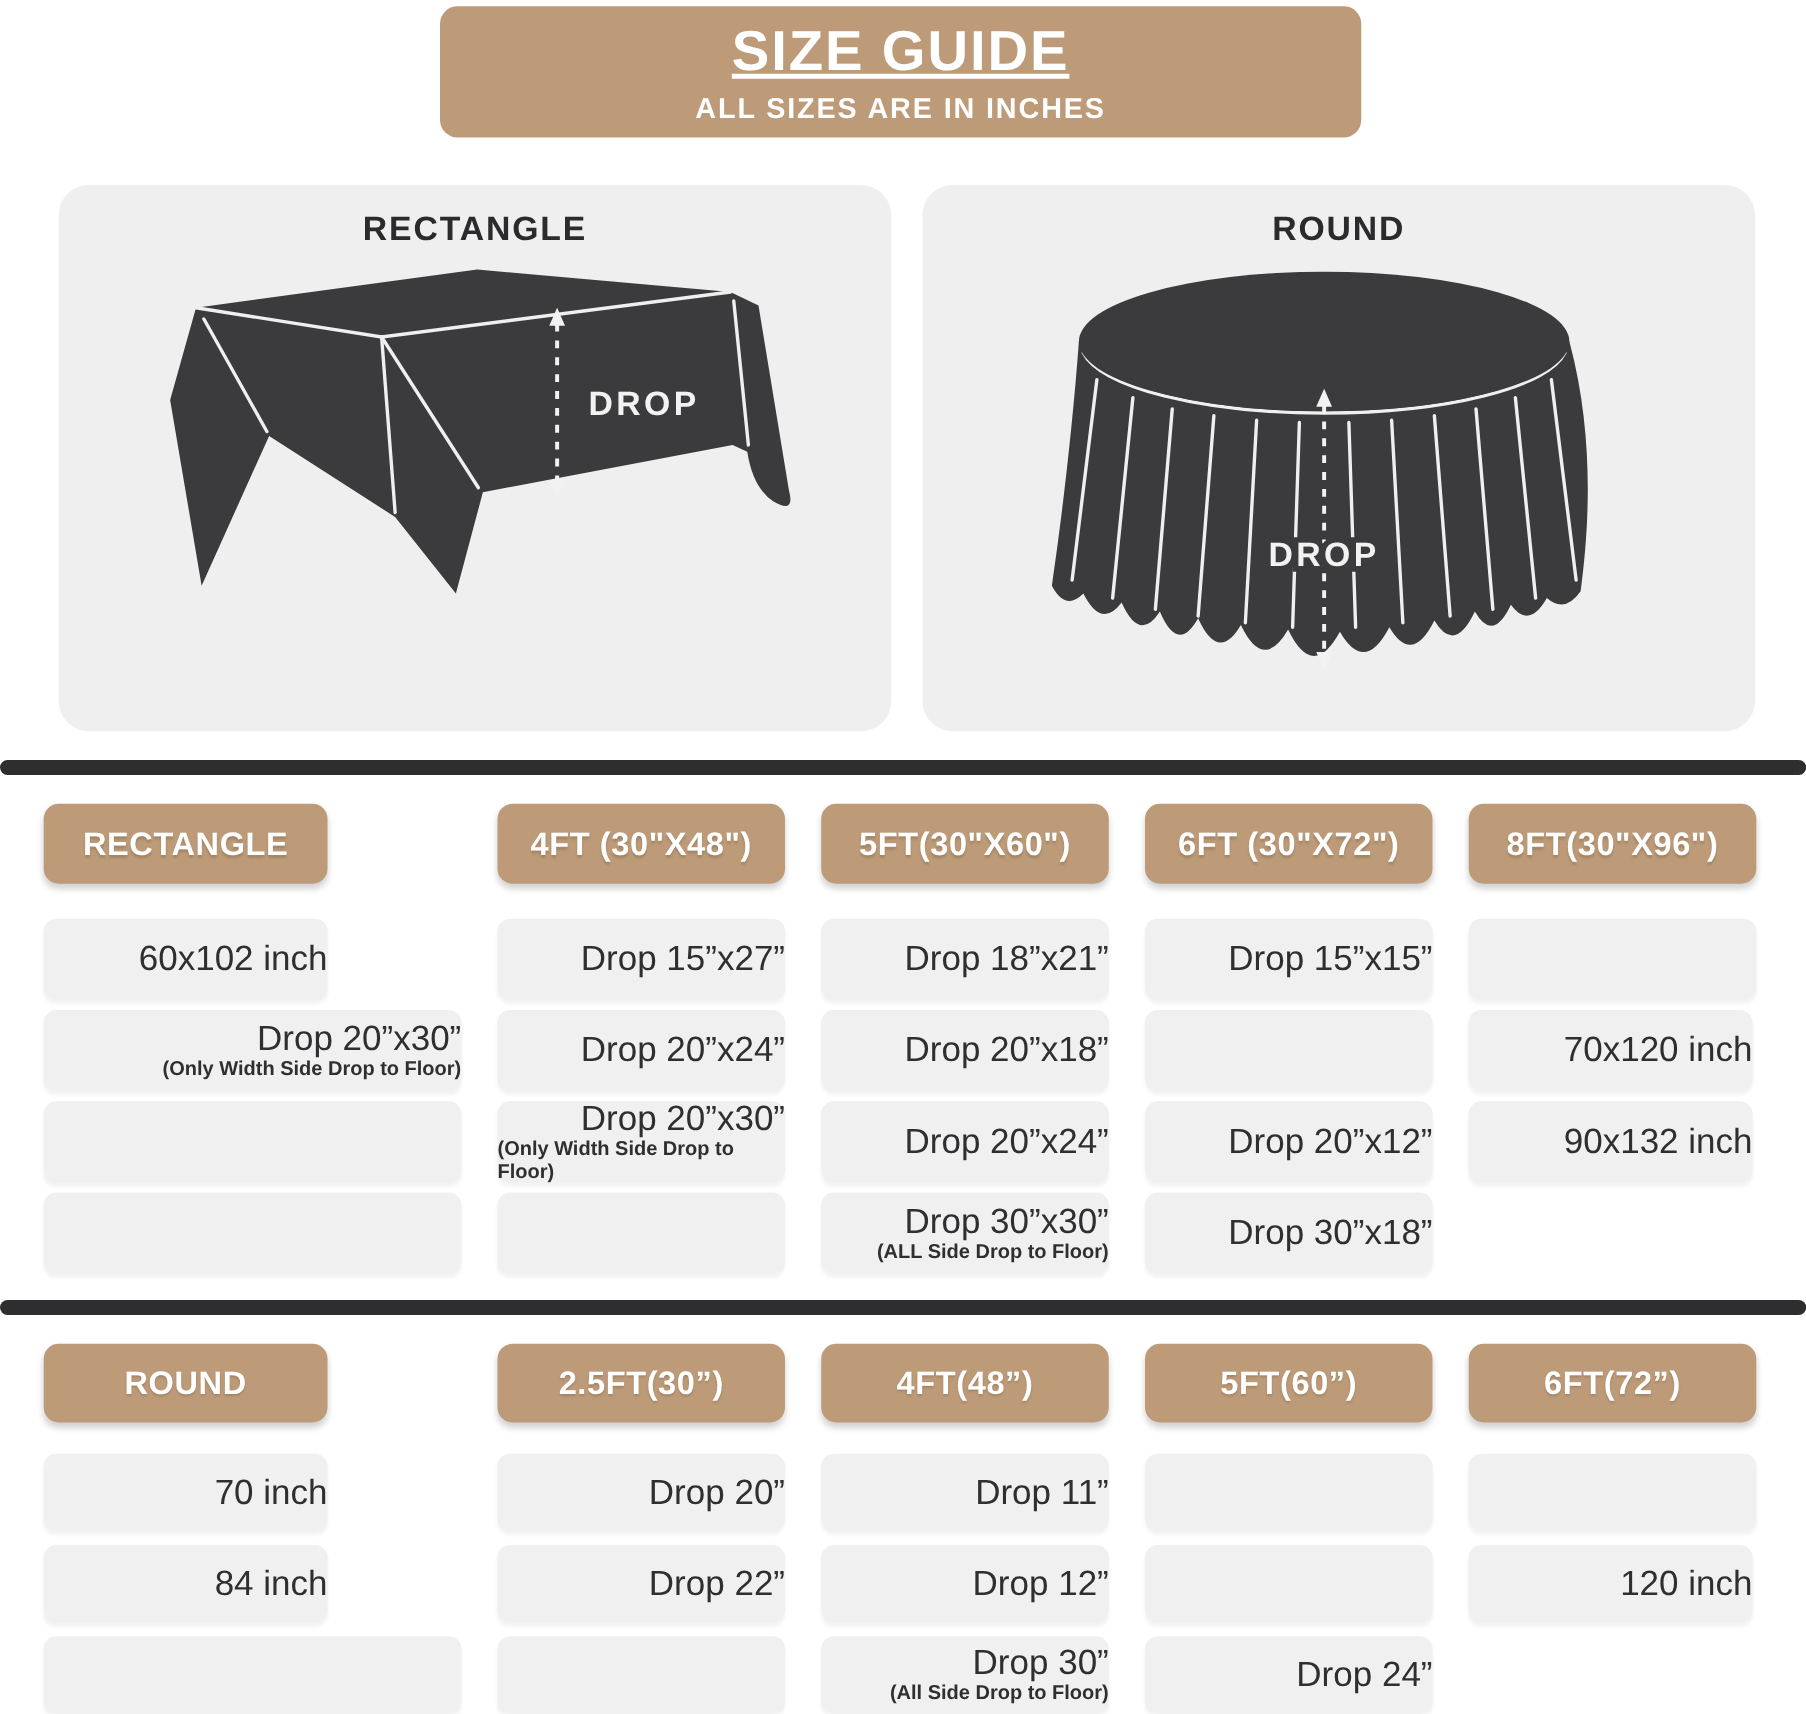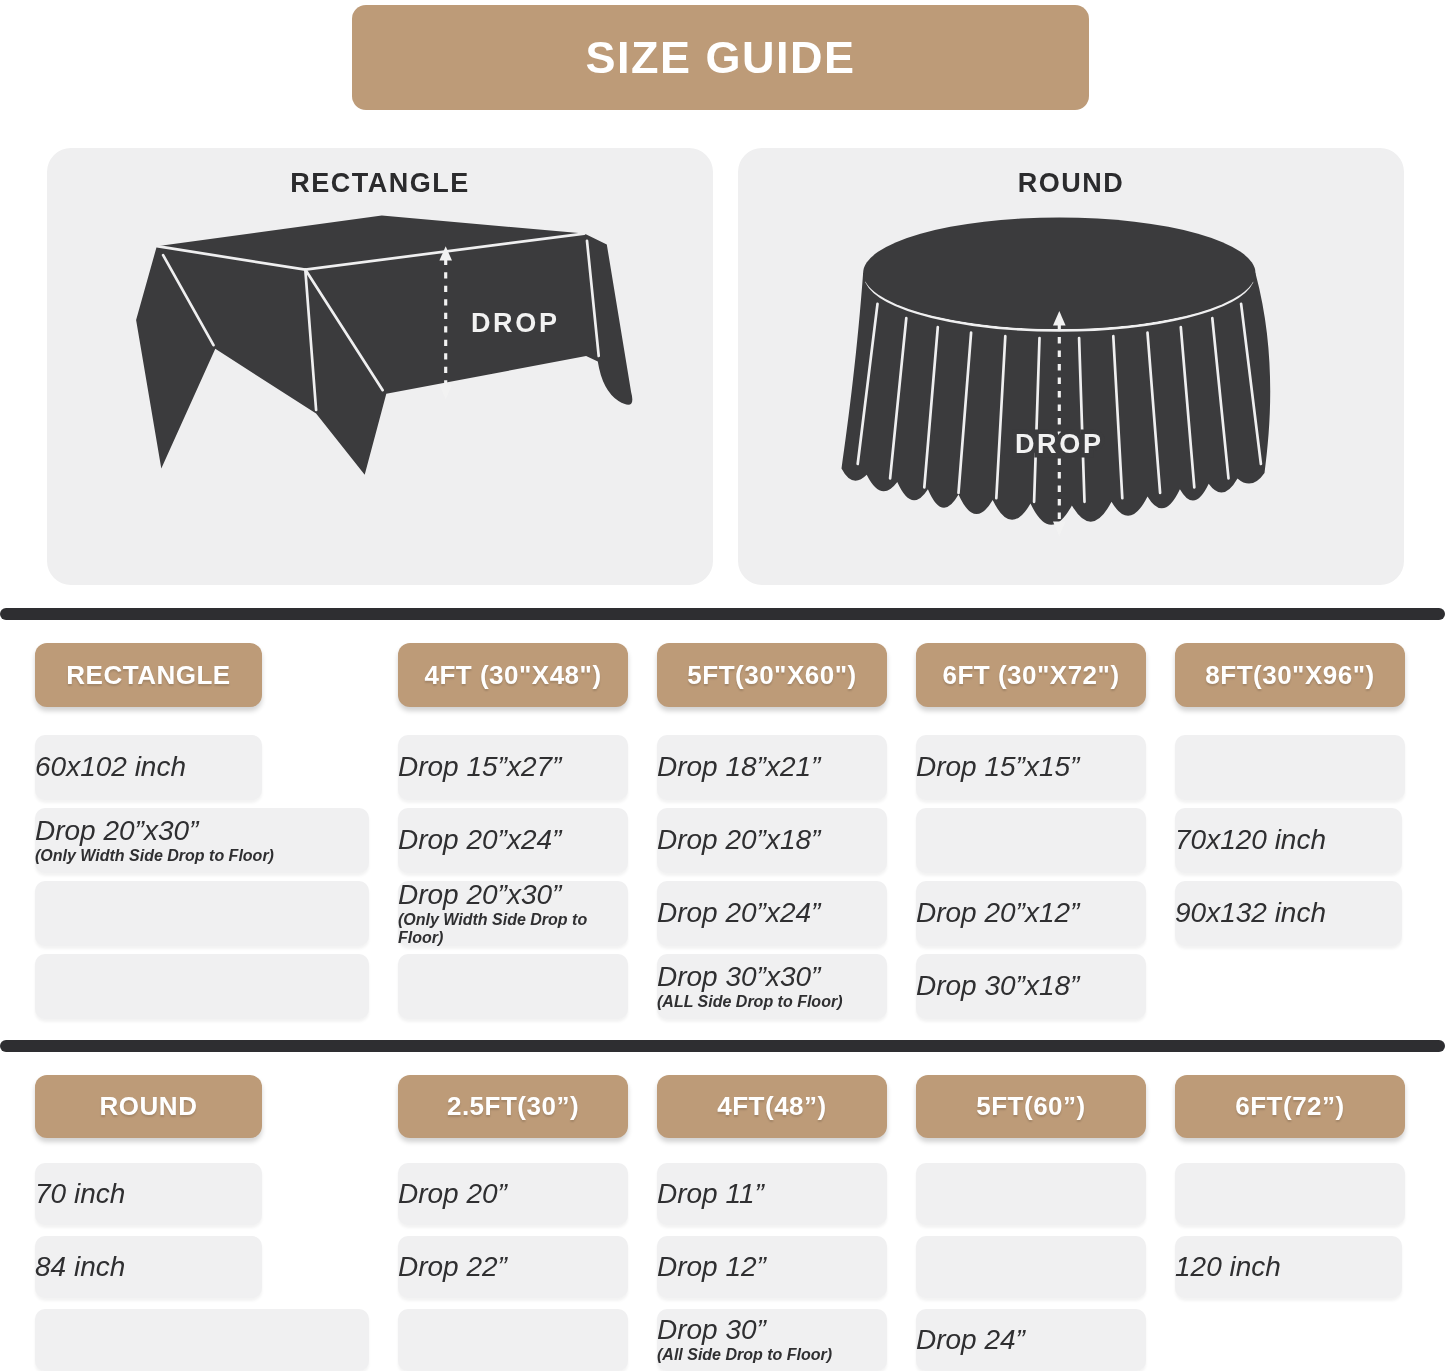"SIZE GUIDE" .title-main { text-decoration: none -> underline }
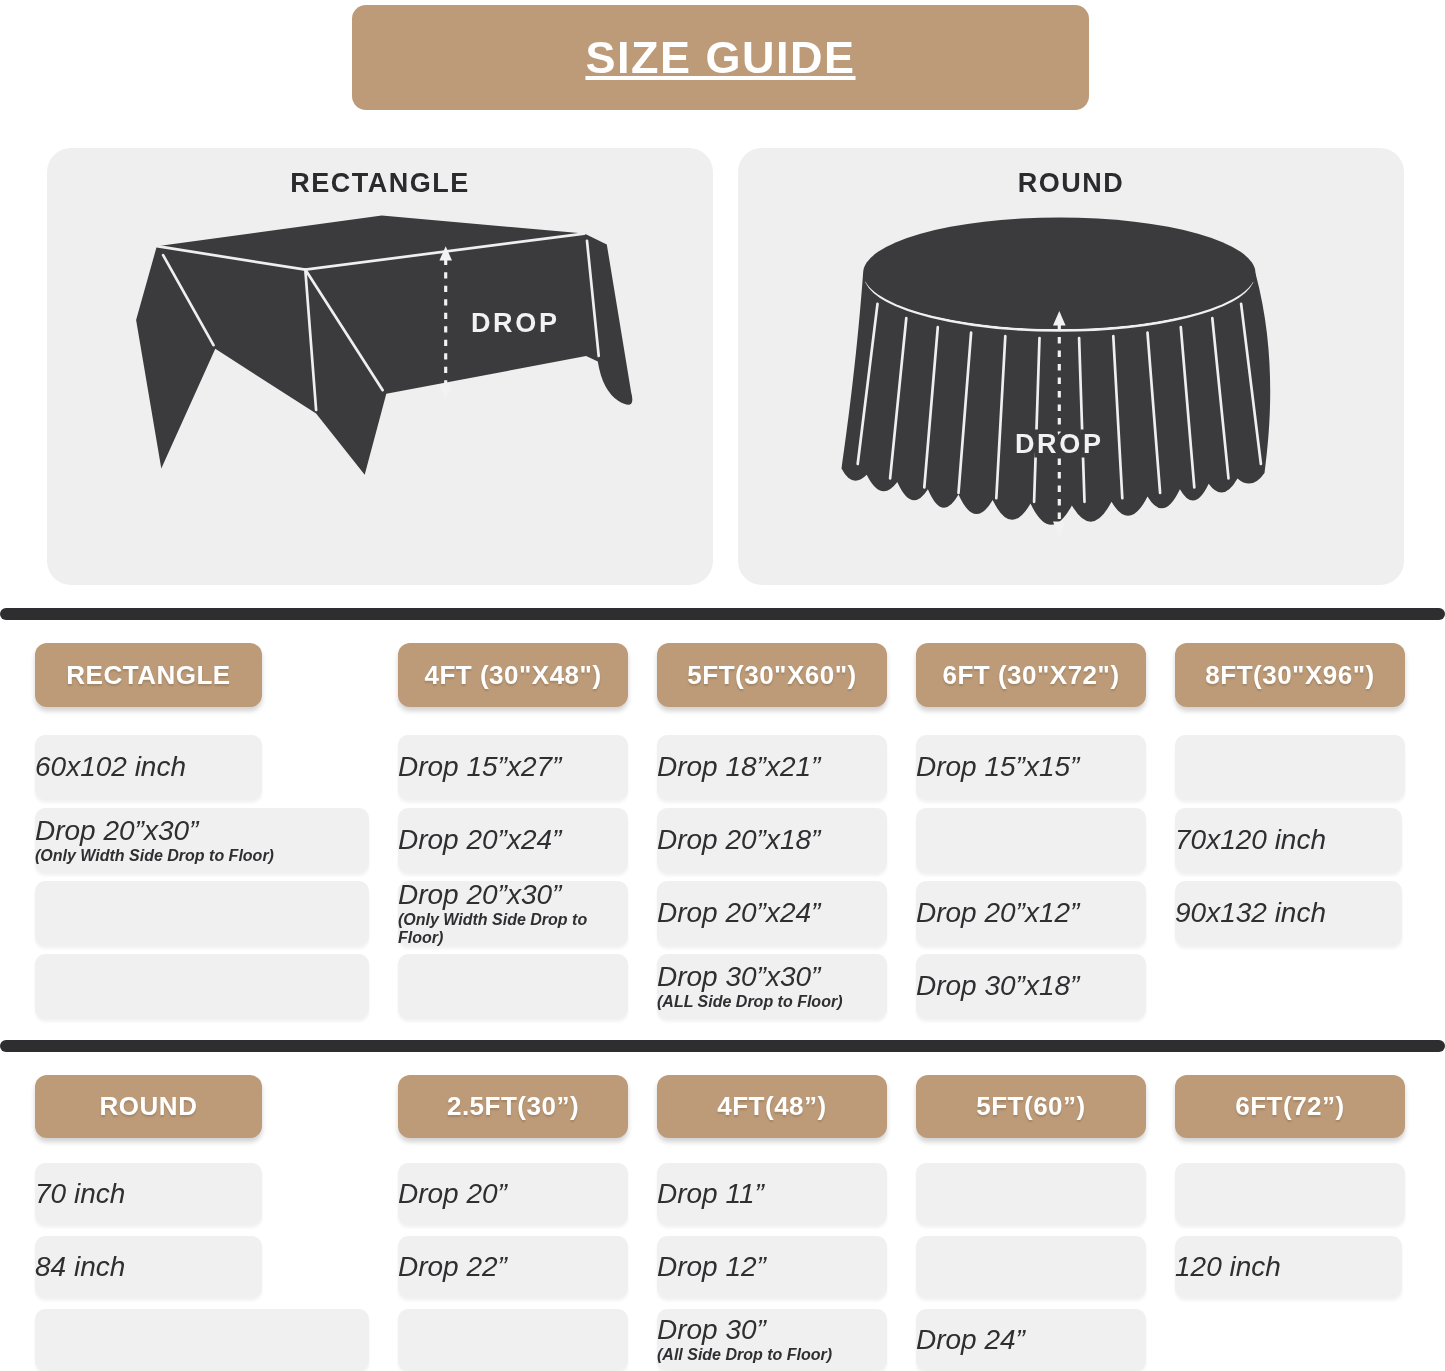"ALL SIZES ARE IN INCHES" div.title-sub { html: none -> <div>ALL SIZES ARE IN INCHES</div> }
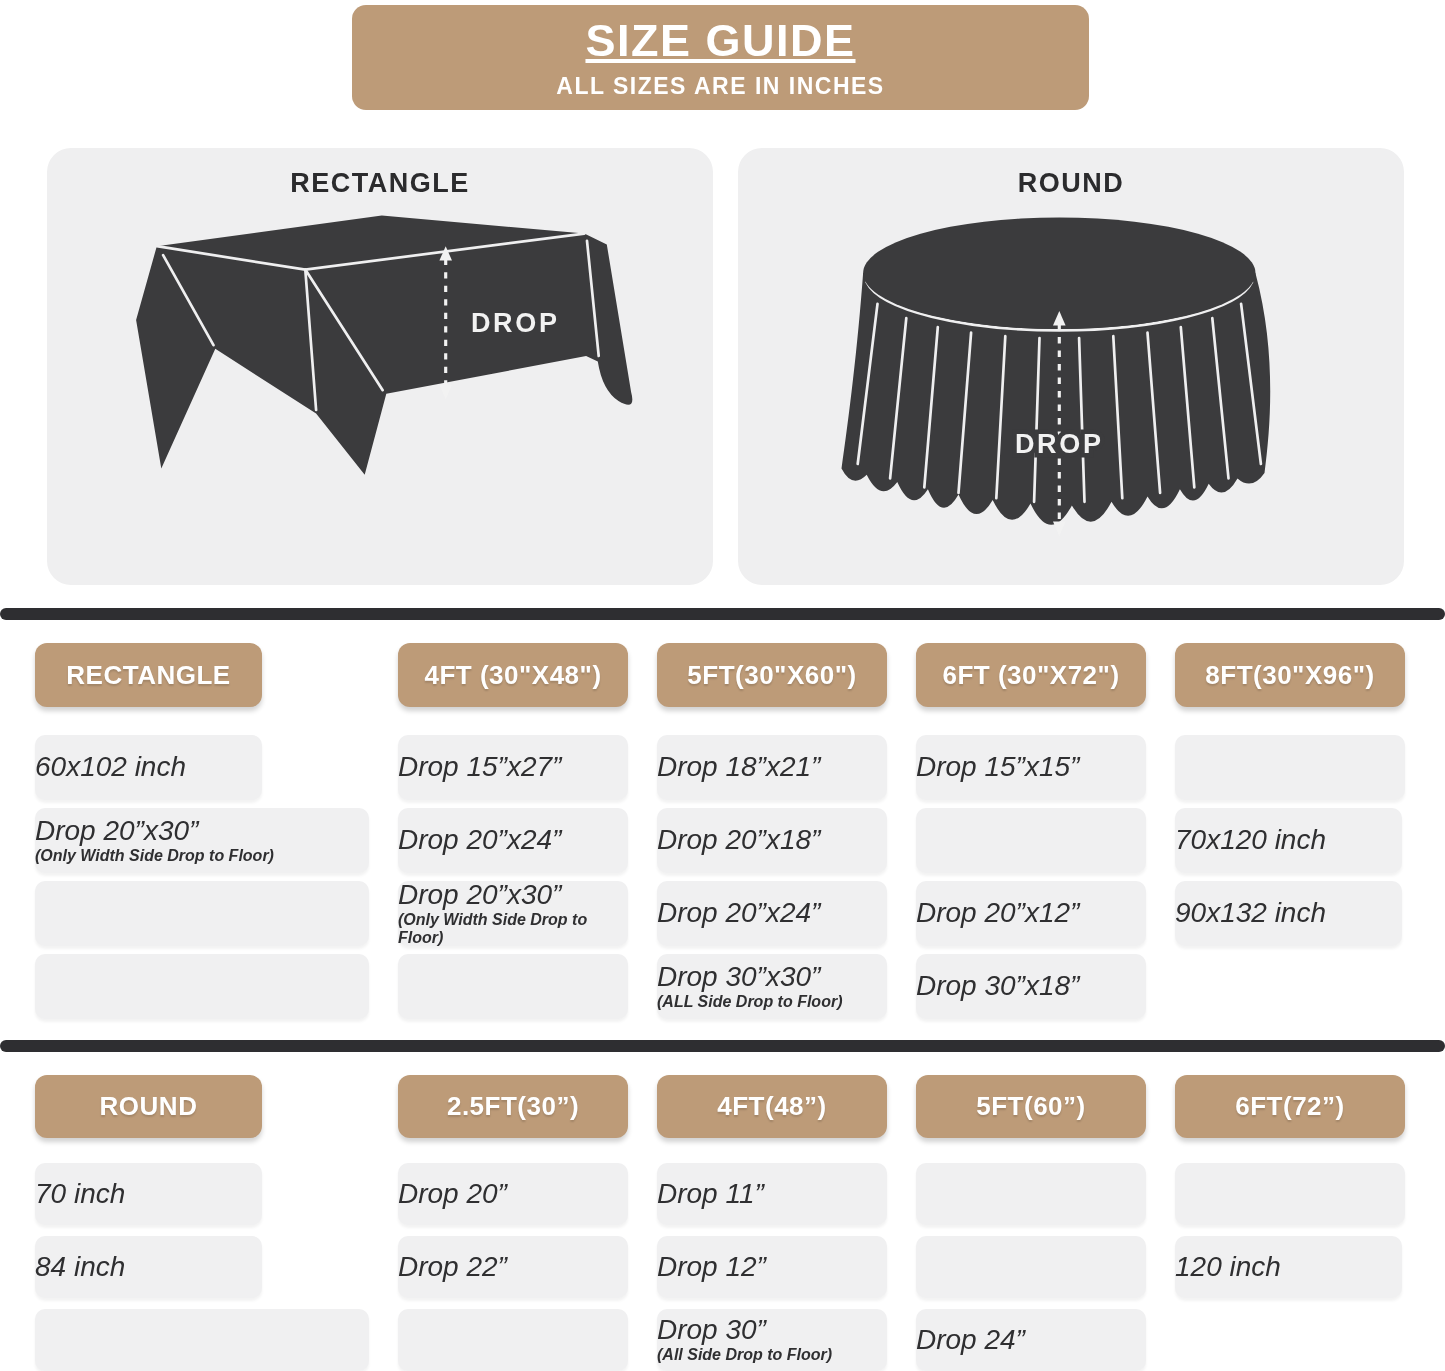"60x102 inch" .cell { align-items: flex-start -> flex-end; font-style: italic -> none }
